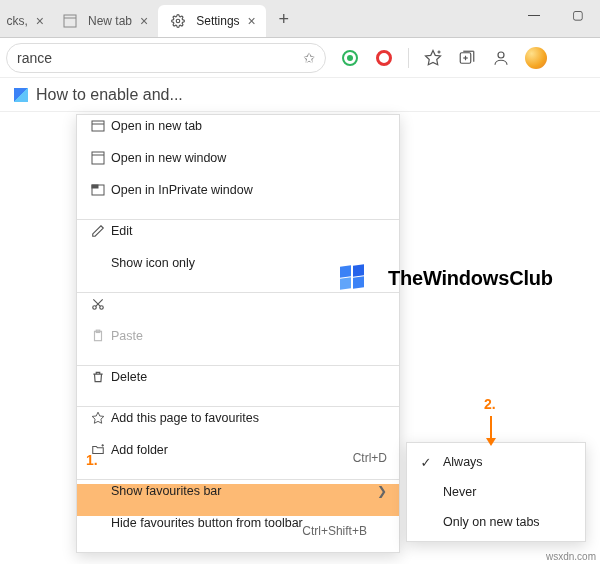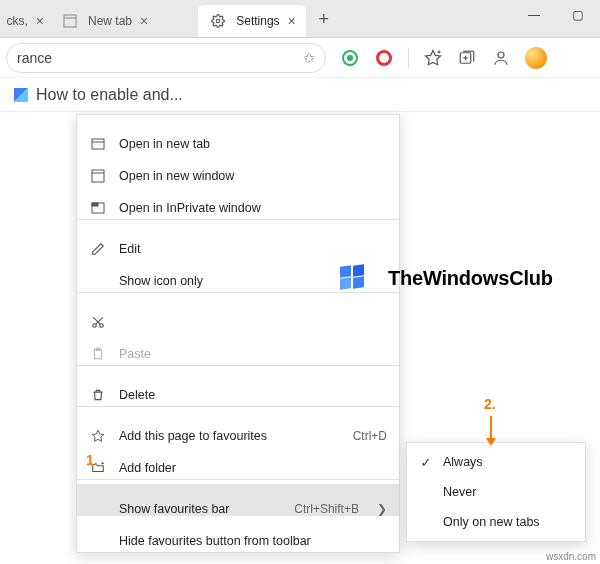"Settings" .tab.active { margin-left: 40px -> none }
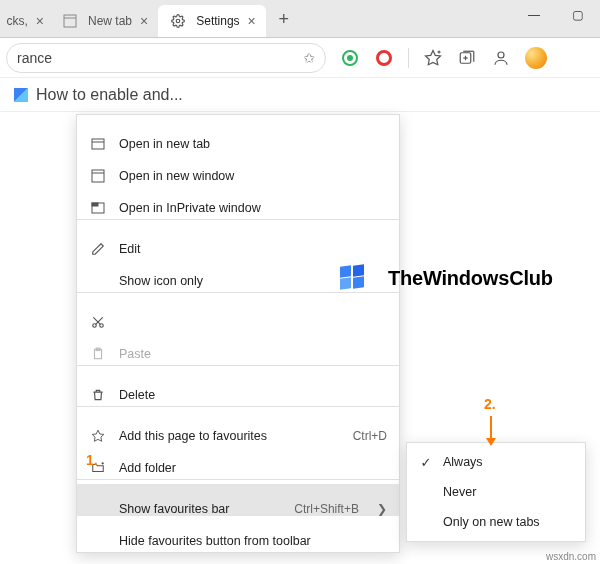"Open in new tab" .ctx-item { align-items: flex-end -> flex-start; gap: 12px -> 4px }
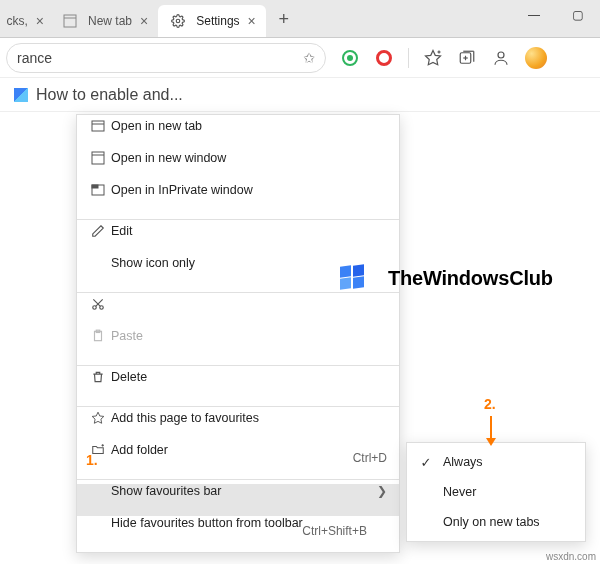"Show favourites bar" .ctx-item.highlight { background: #e5e5e5 -> #fdba74 }
